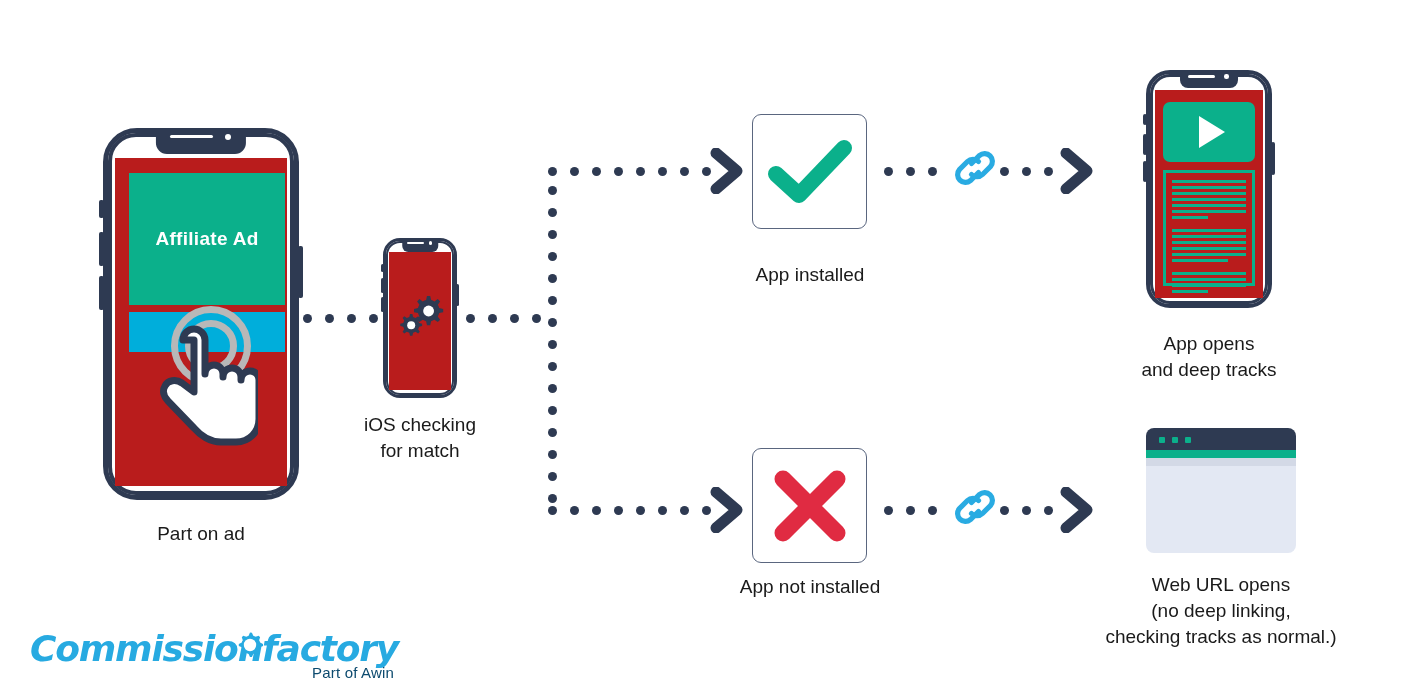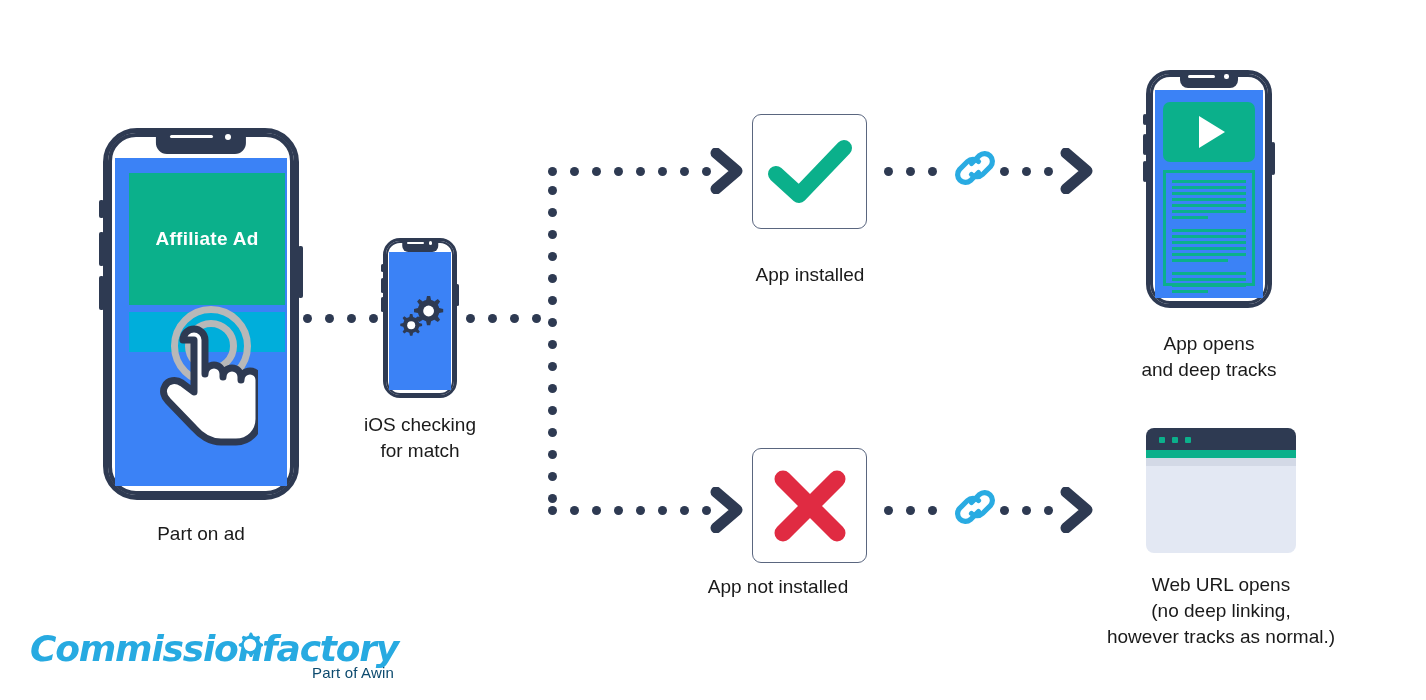"Affiliate Ad" .phone .screen { background: #3b82f6 -> #b91c1c }
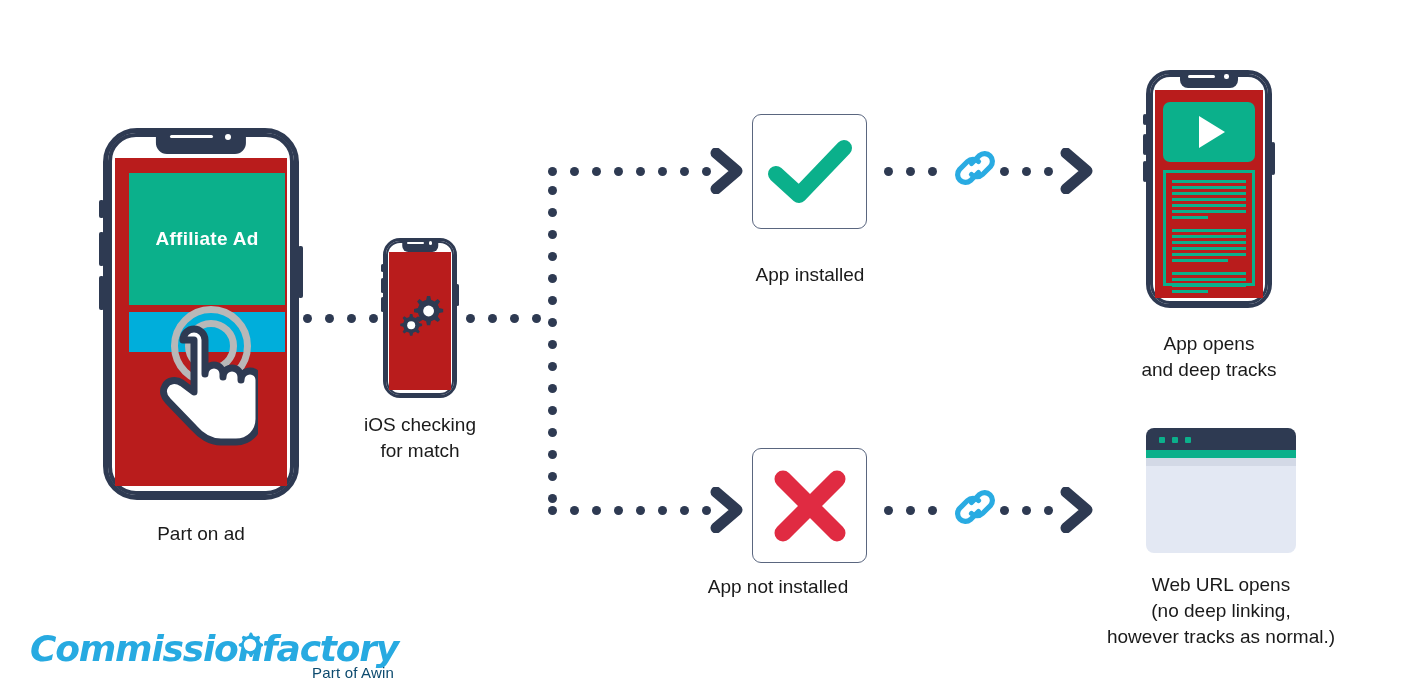"App not installed" div.lbl { left: 668px -> 700px }
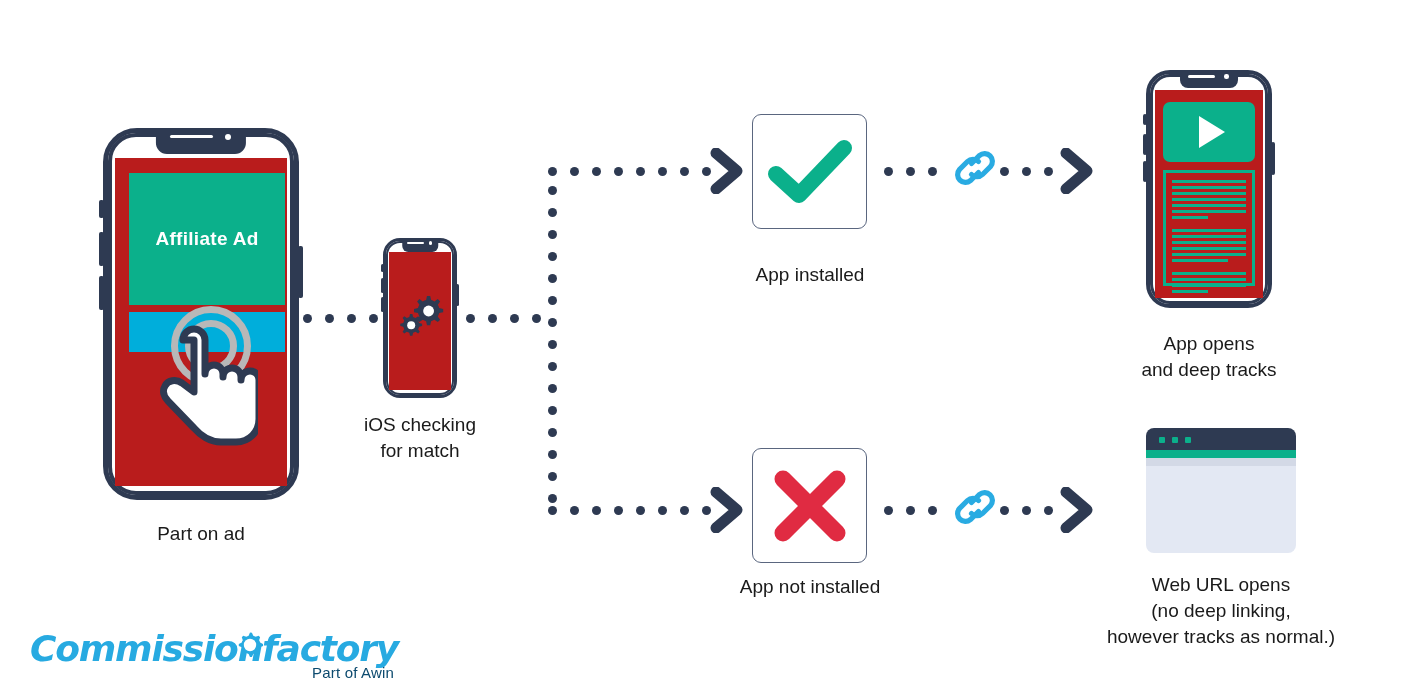"Web URL opens" div.lbl { text: however -> checking }
